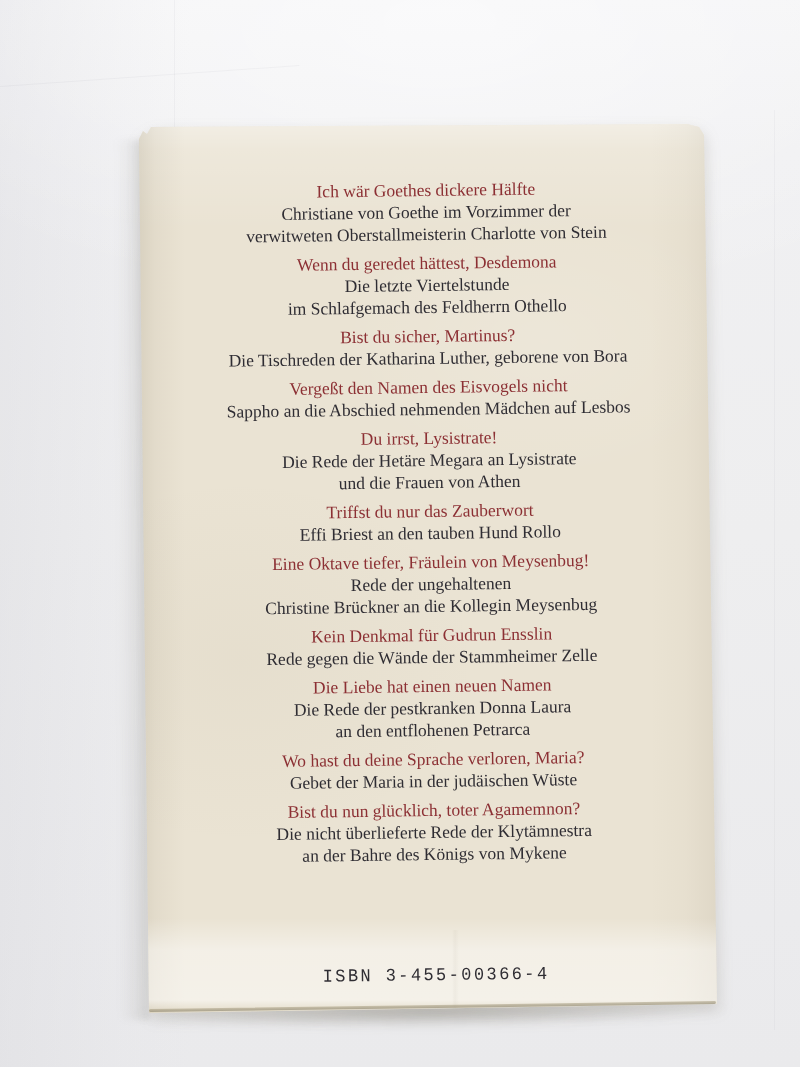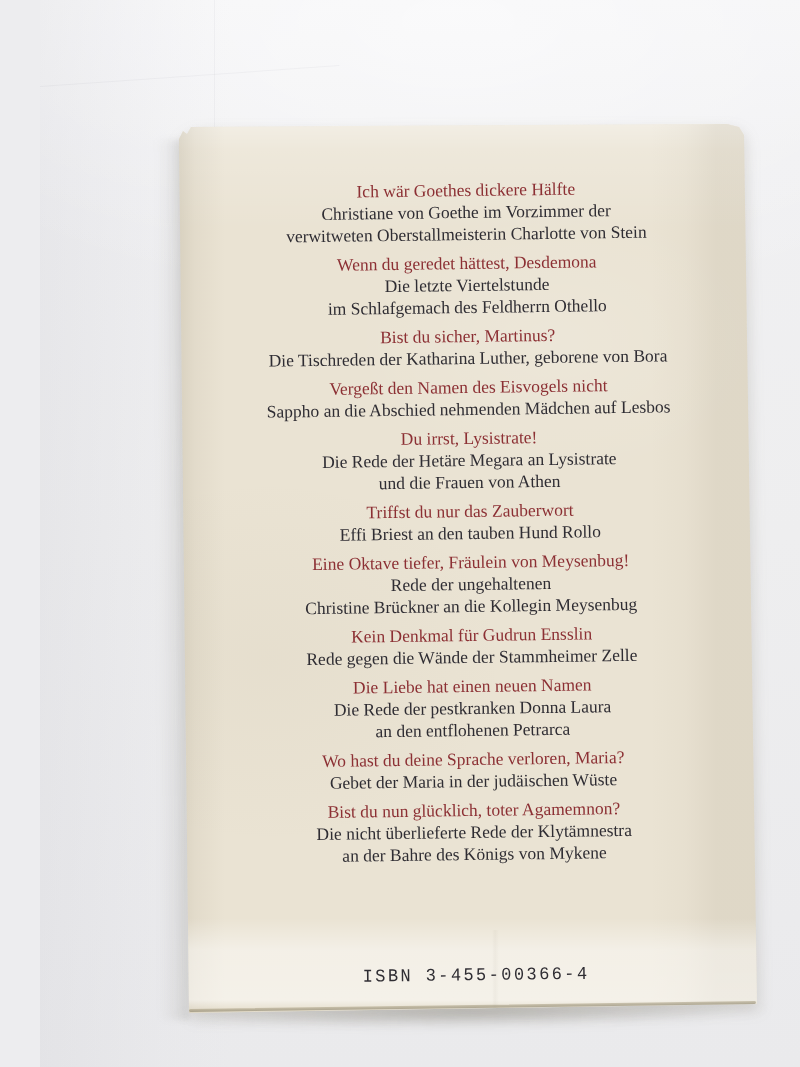"Ich wär Goethes dickere Hälfte" .scene { margin-left: 40px -> none }
